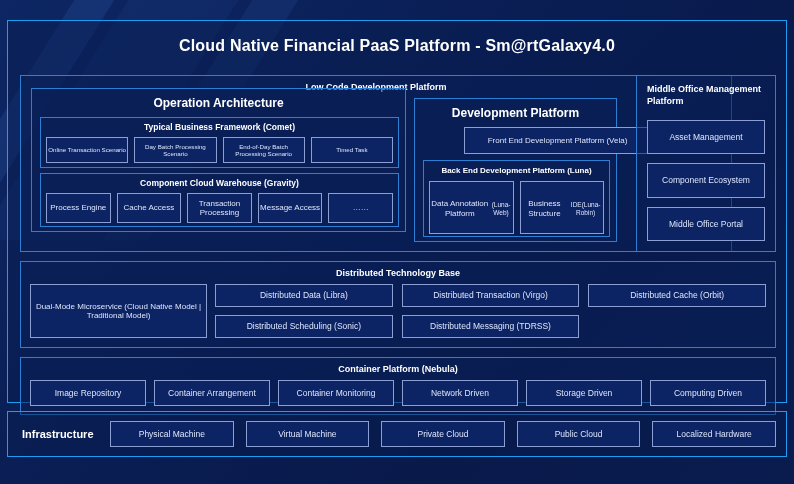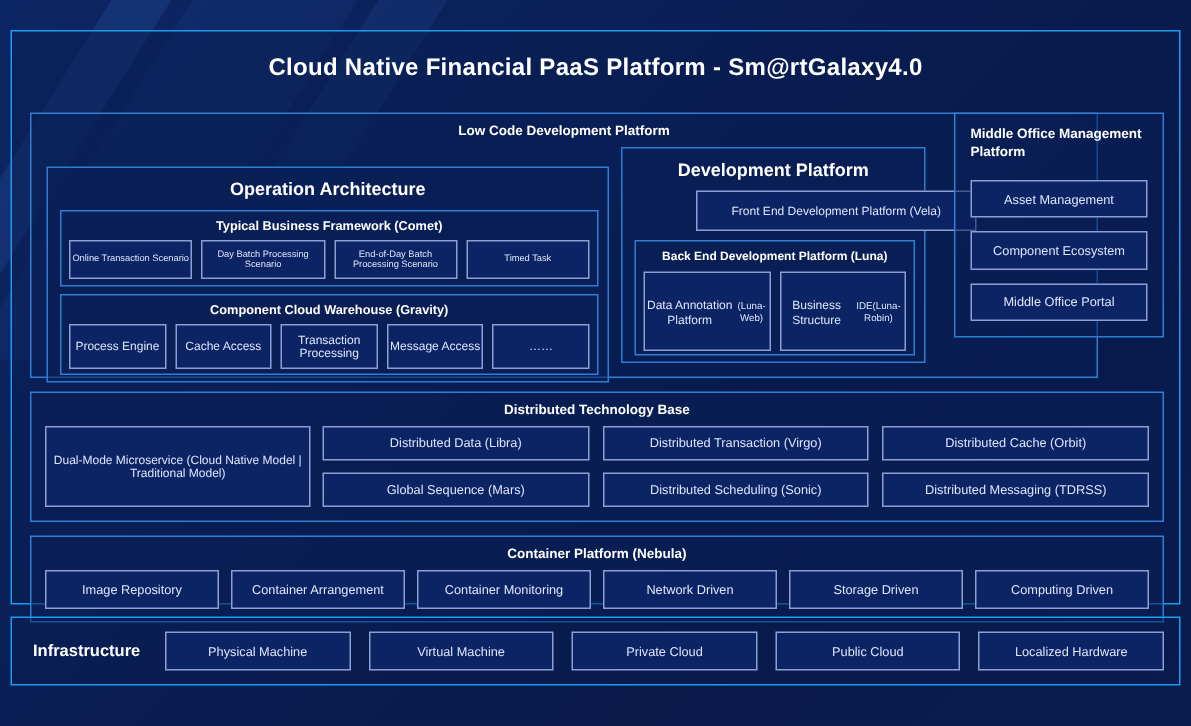"Middle Office Management Platform" #middle-office { height: 150px -> 177px }
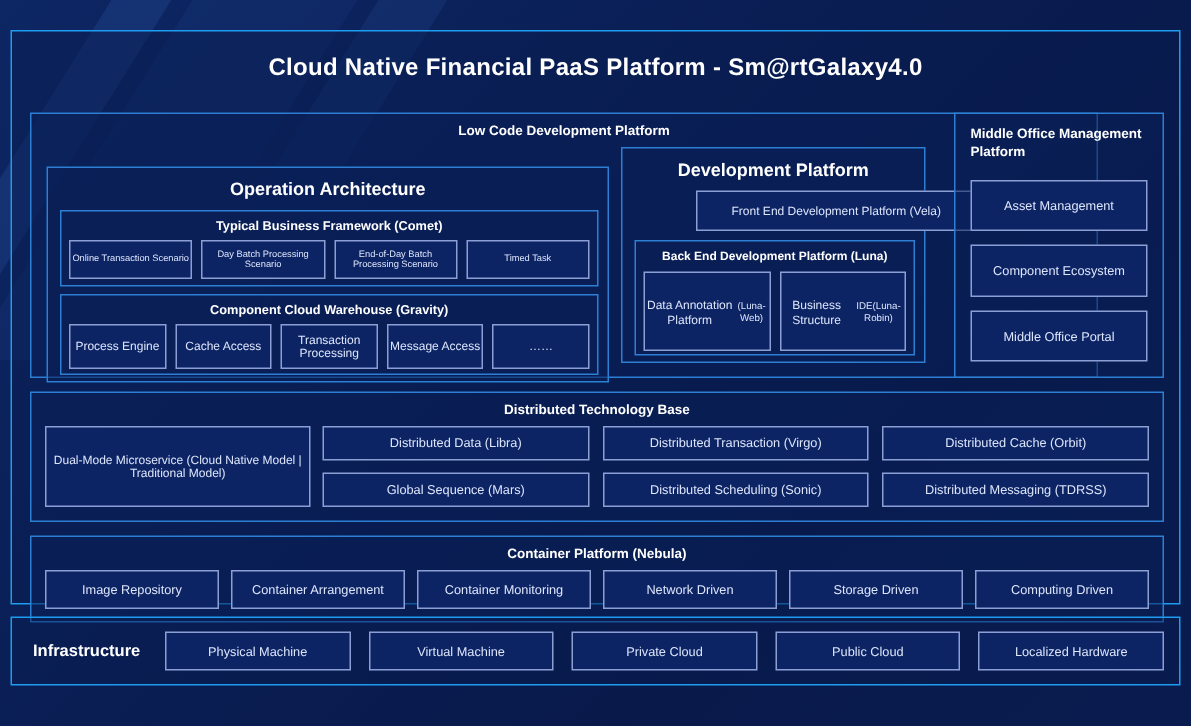"Operation Architecture" #op-arch { top: 35px -> 12px }
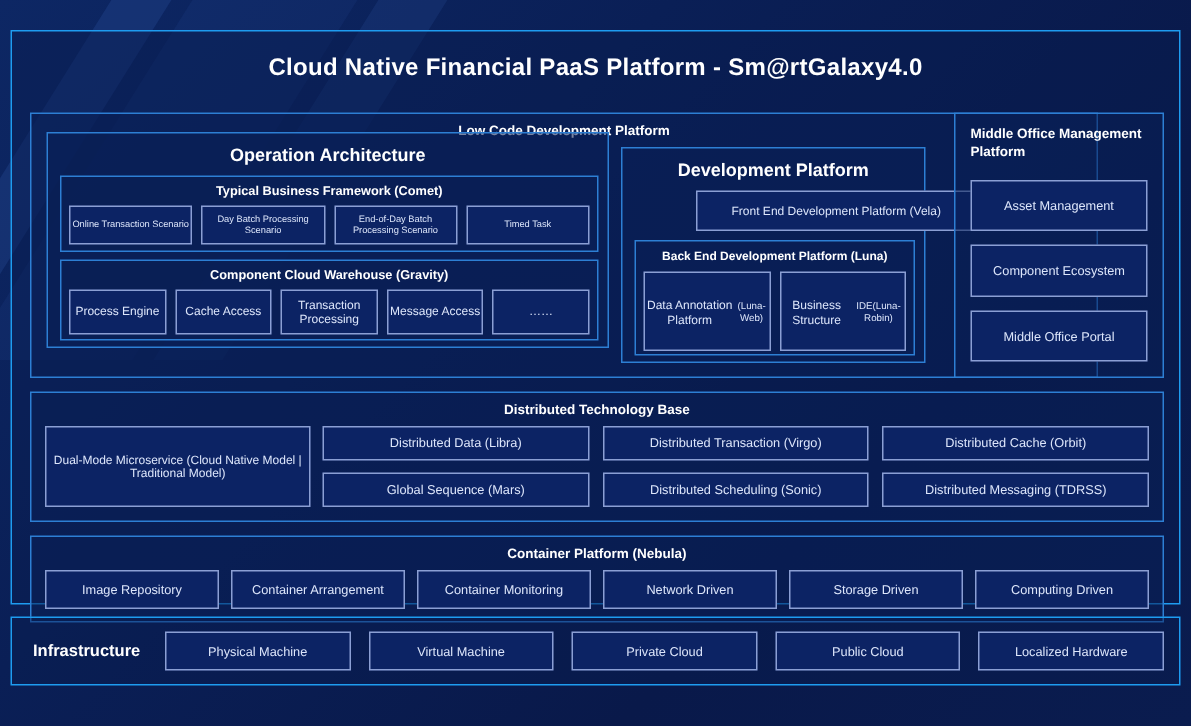"Global Sequence (Mars)" div.box { html: <div>Global Sequence (Mars)</div> -> none }
